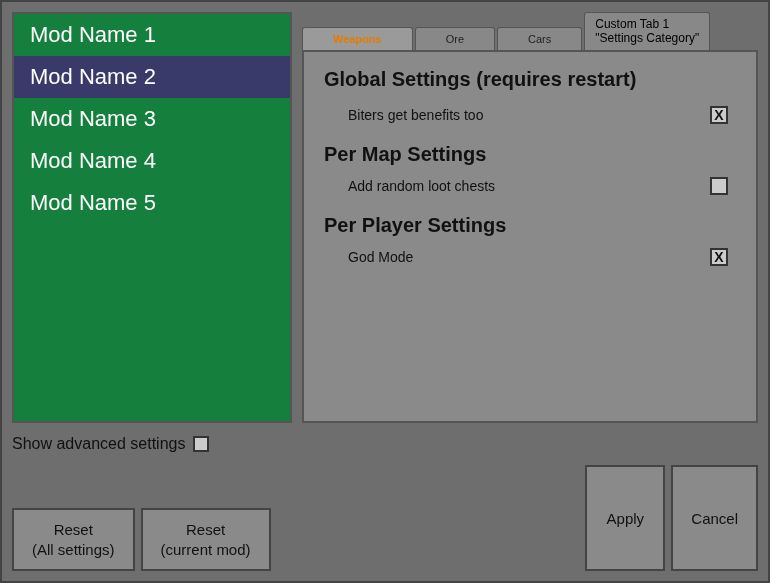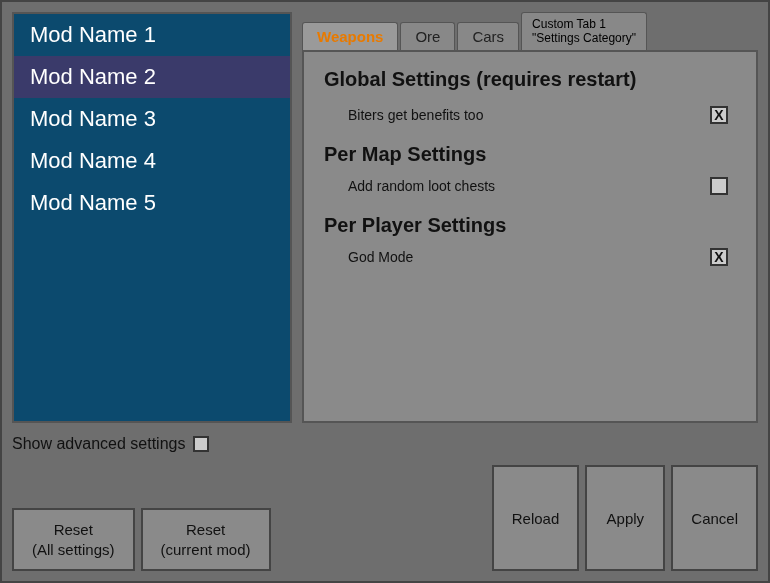"Mod Name 1" .mod-list-panel { background: #0c4a6e -> #15803d }
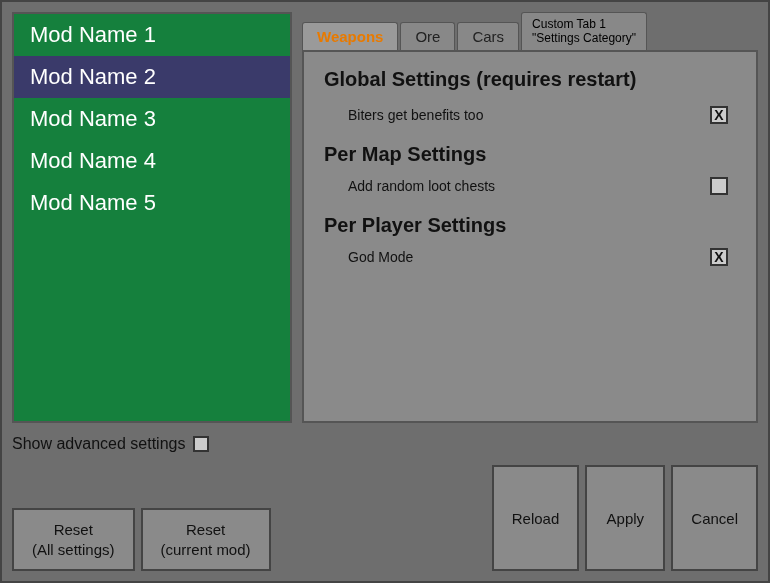"Weapons" .tab { font-size: 15px -> 11px; padding: 5px 14px -> 5px 30px }
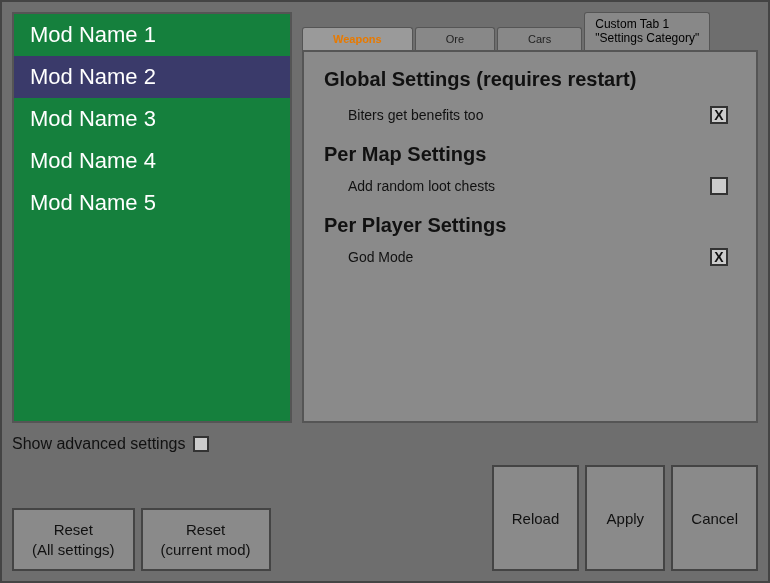"Reload" button.btn { html: <button>Reload</button> -> none }
